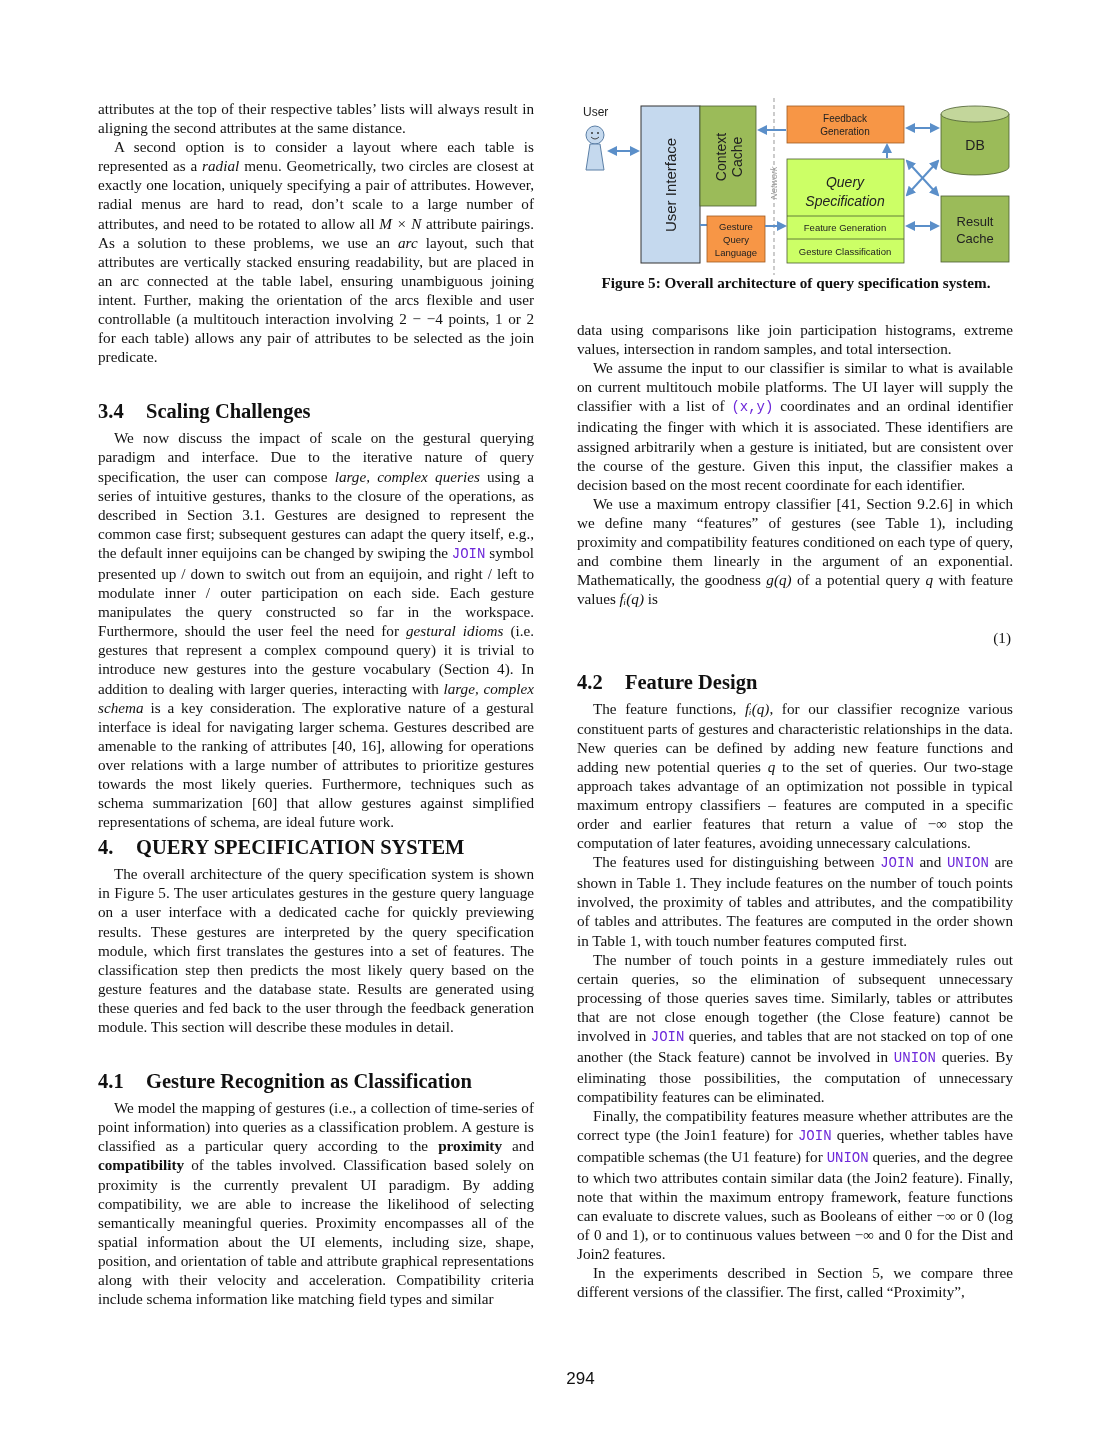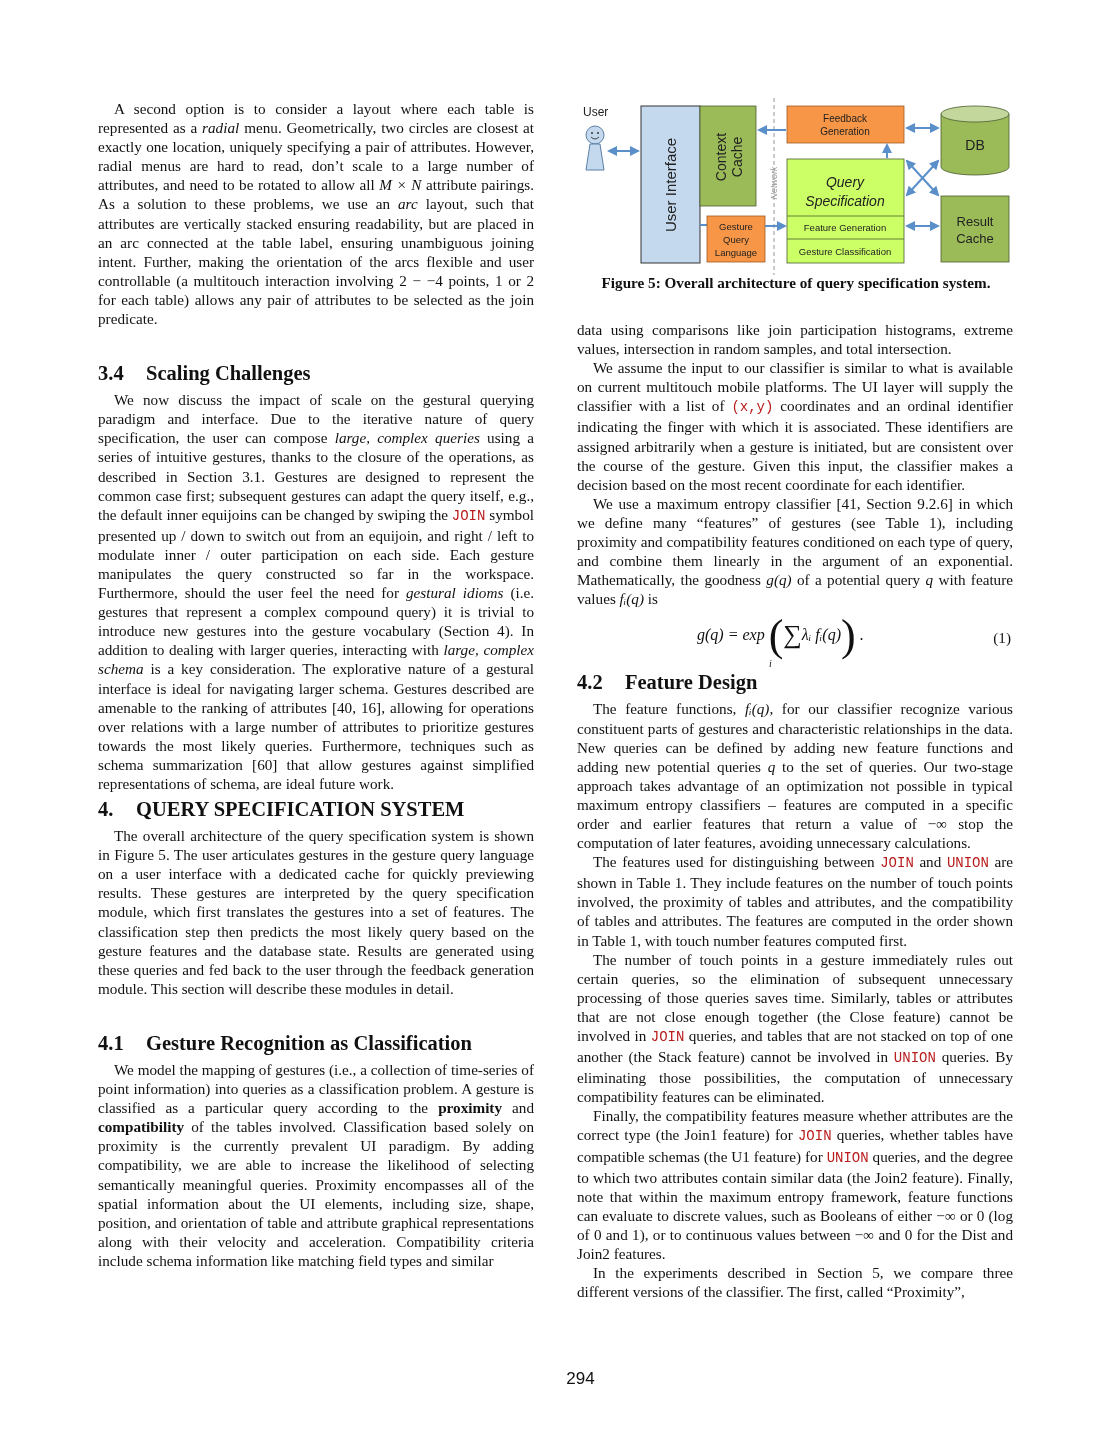"attributes at the top of" p { html: none -> <p>attributes at the top of their respective tables’ lists will always result in aligning the second attributes at the same distance.</p> }
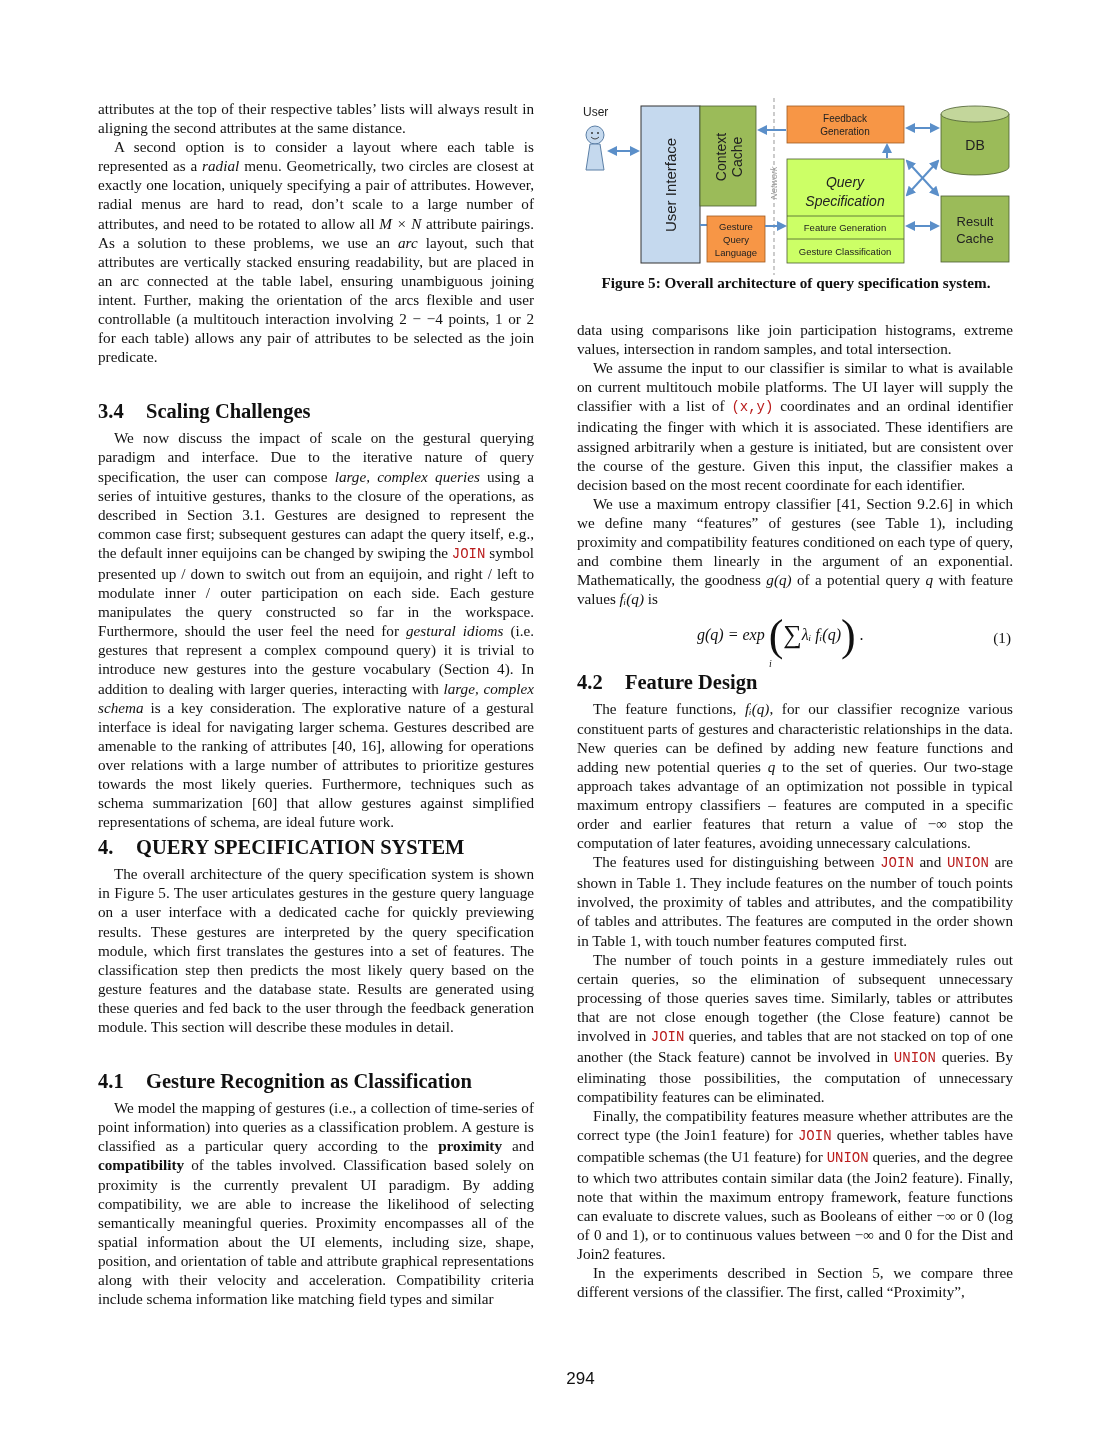"(x,y)" .mono { color: #b91c1c -> #6d28d9 }
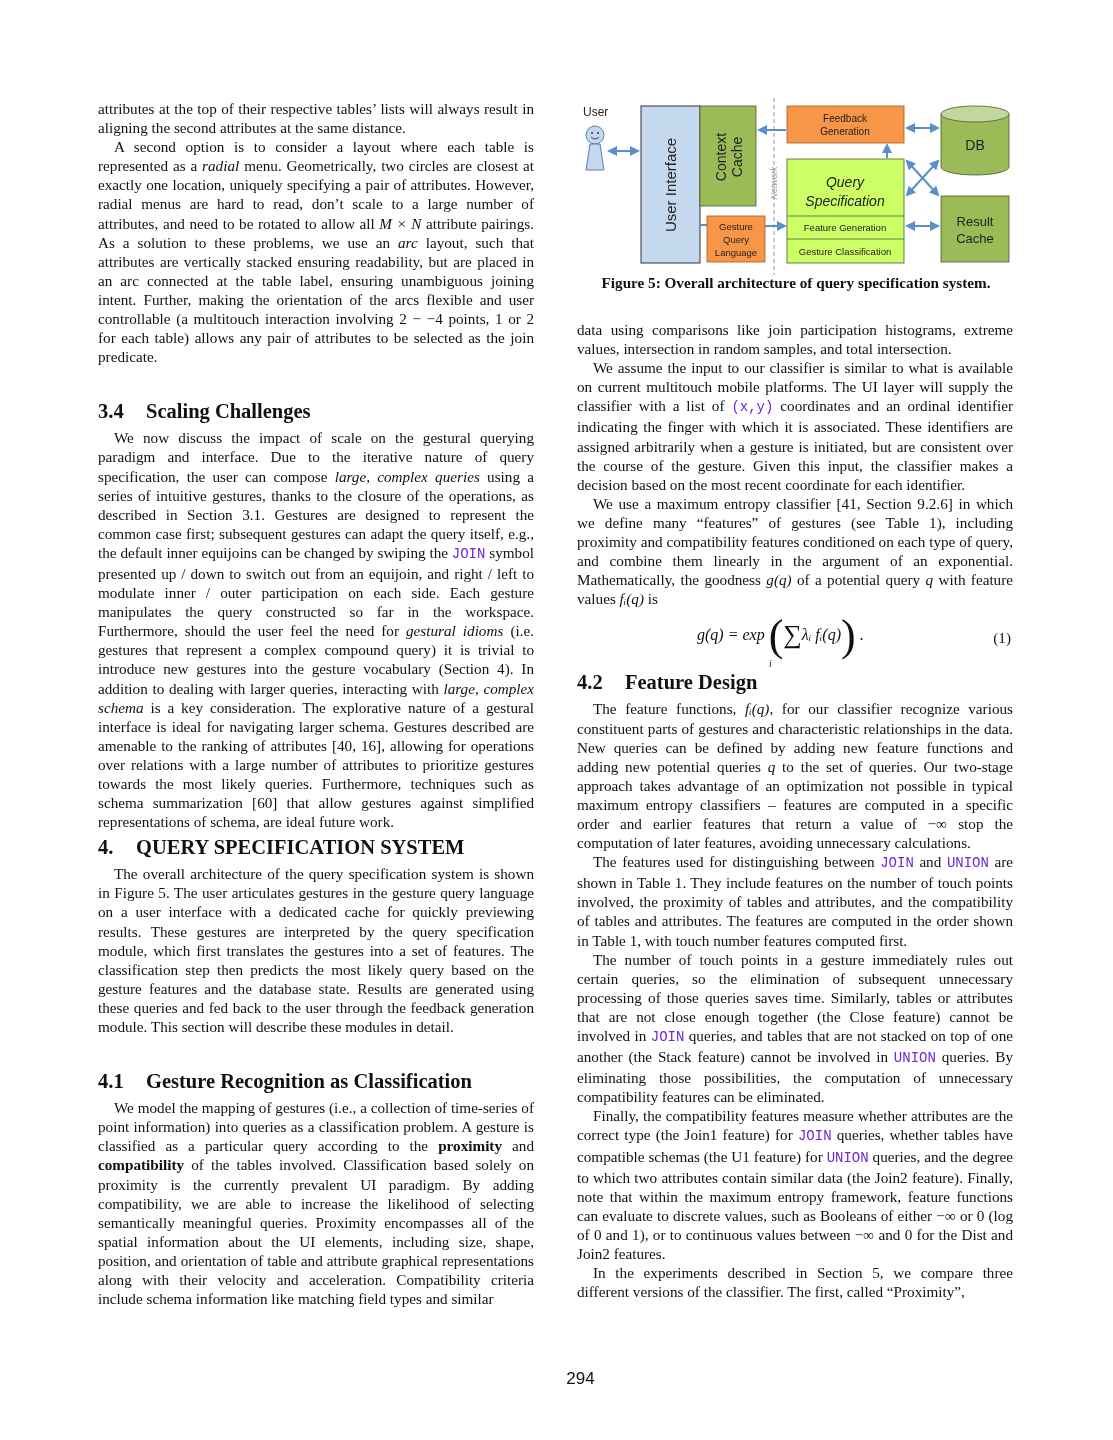"g(q) = exp (∑λᵢ fᵢ(q))" div.formula { html: <div> <i>g(q) = exp</i> <span>(</span><span>∑</span><i>λᵢ fᵢ(q)</i><span>)</span> <span>.</span> <span>i</span> </div> -> none }
